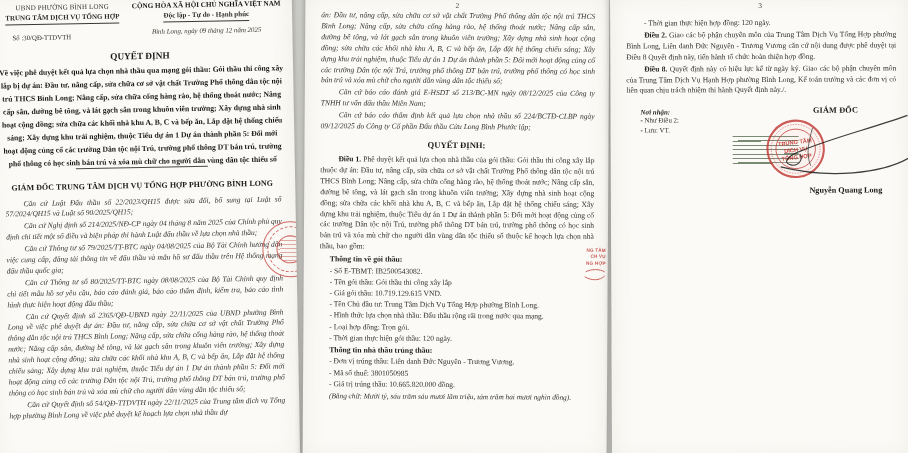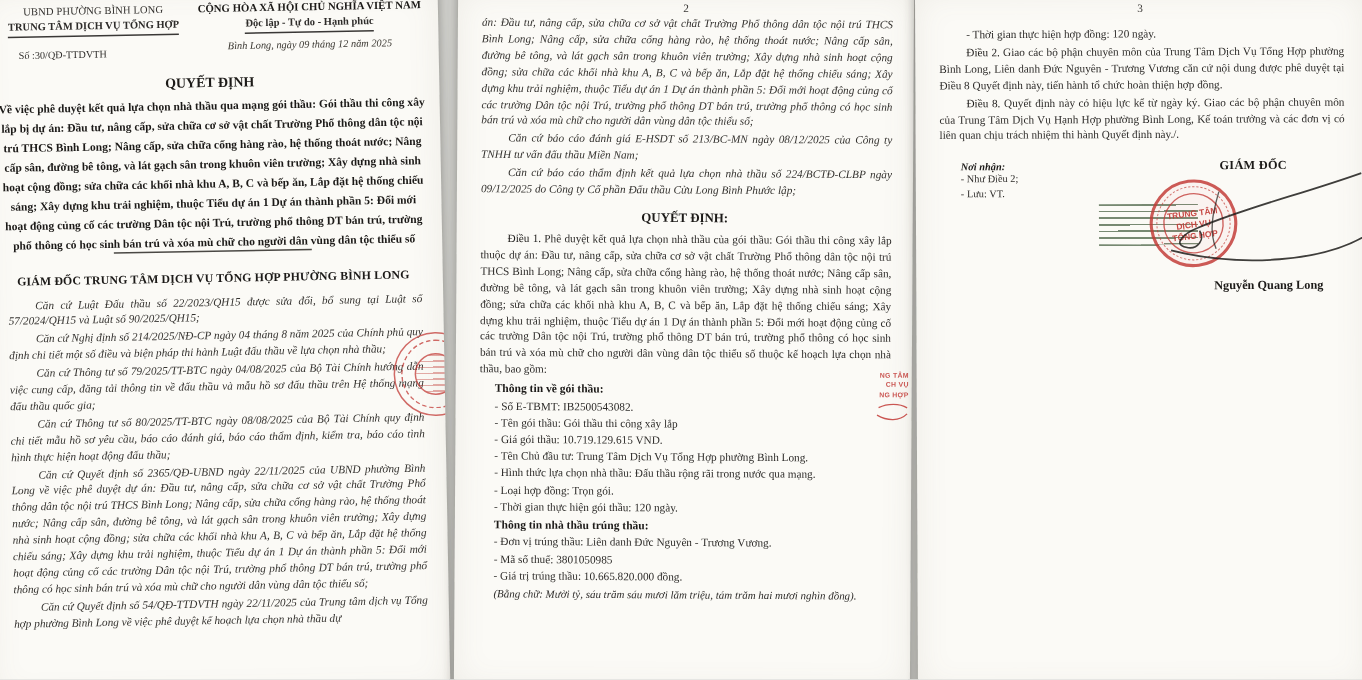"Điều 2." .lead { font-weight: normal -> bold }
